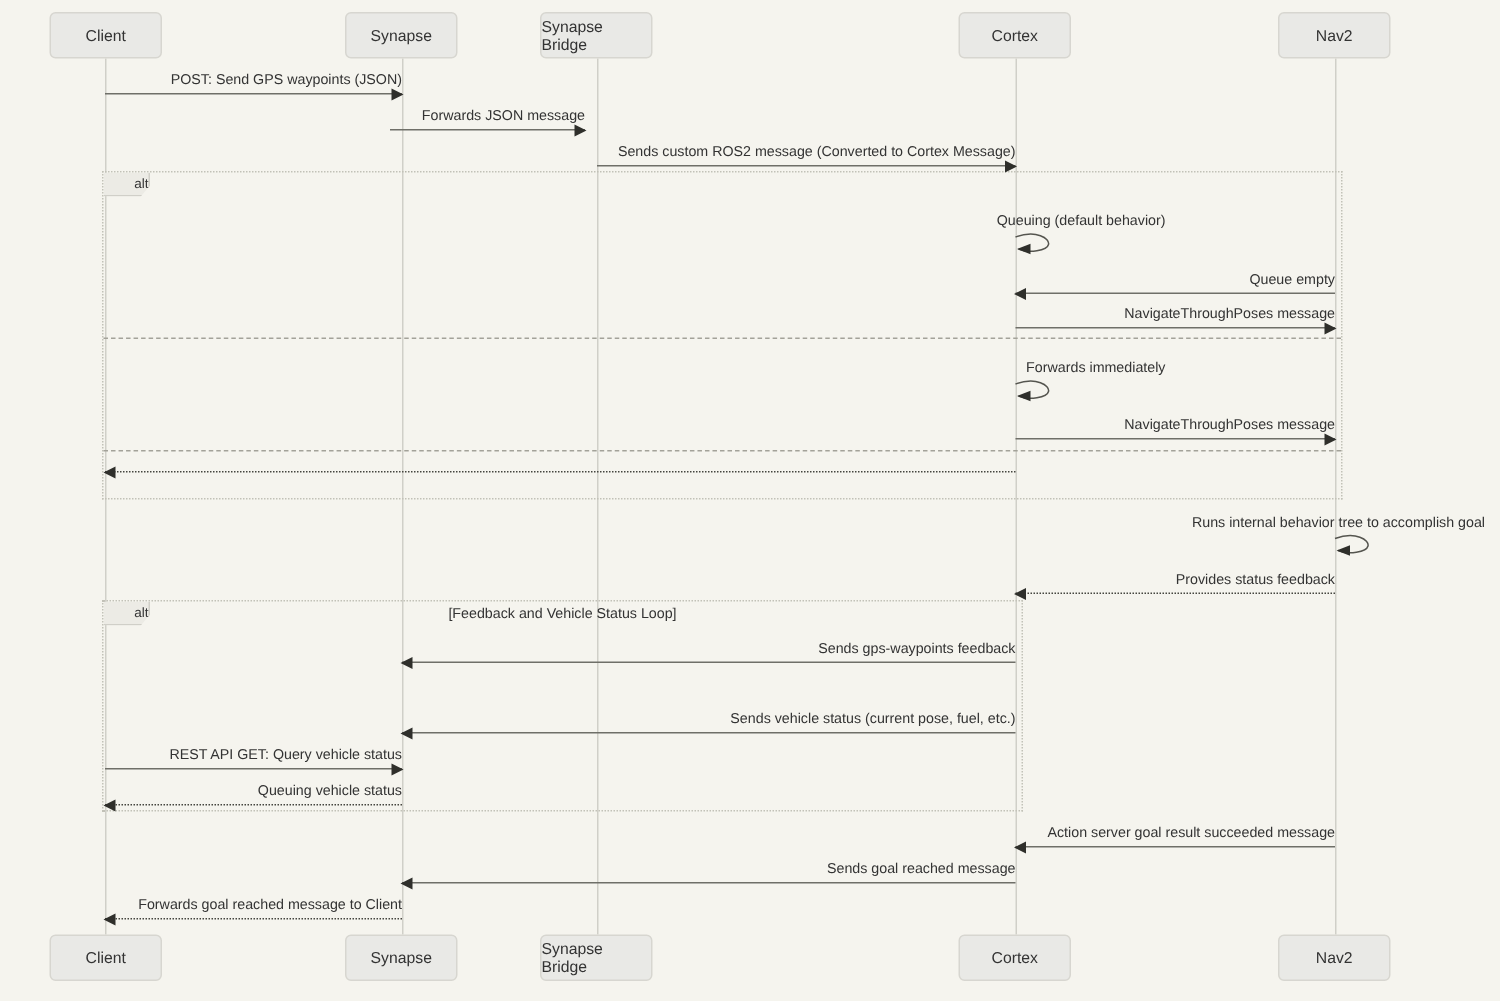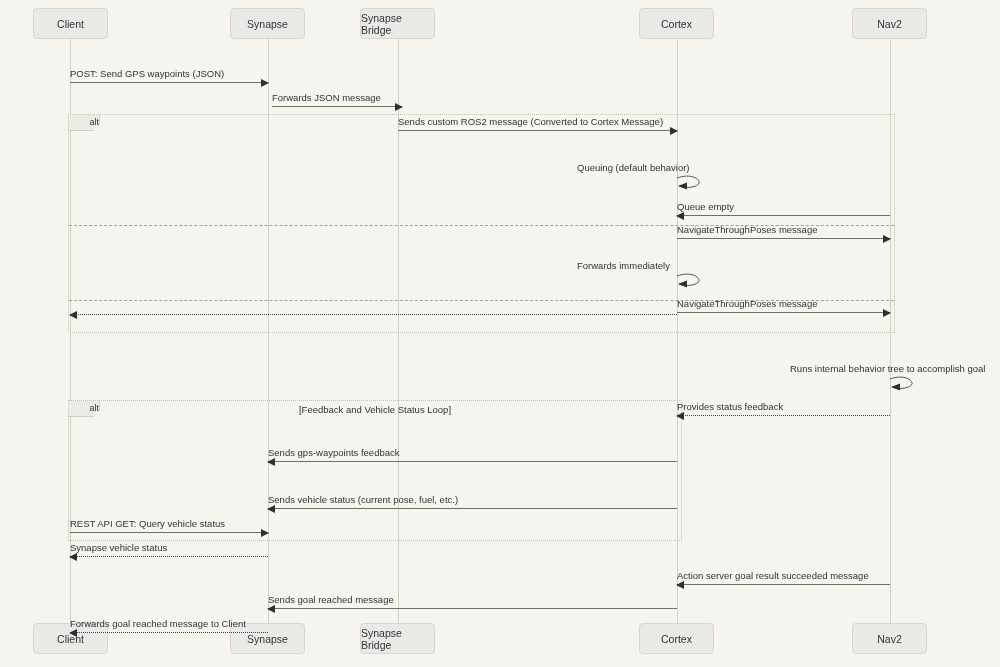"POST: Send GPS waypoints (JSON)" .lbl { margin-top: 20px -> none; text-align: left -> right }
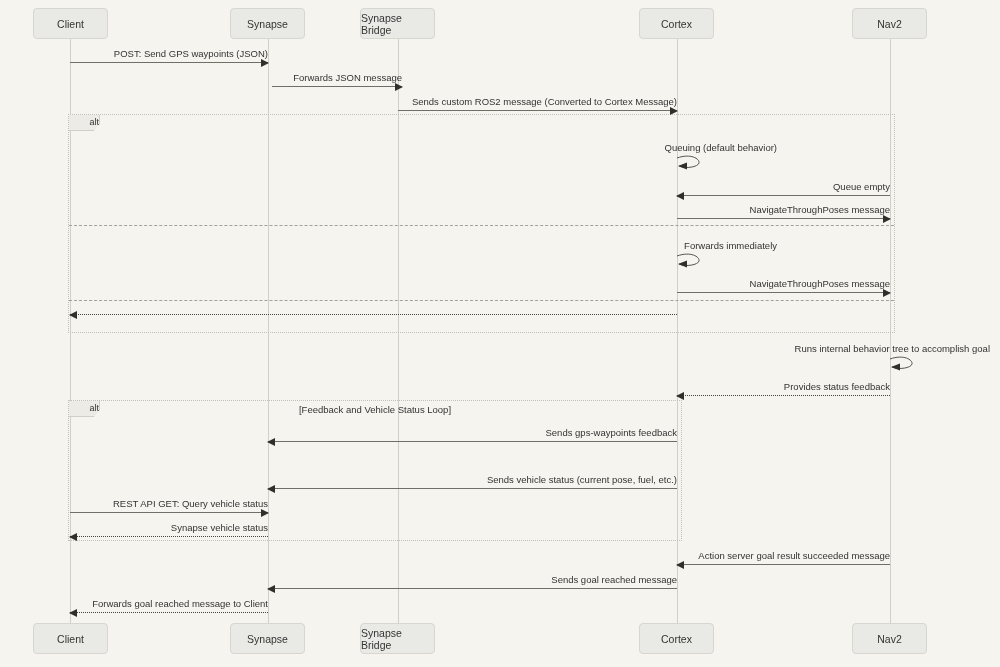"Forwards JSON message" div.msg { left: 272px -> 260px }
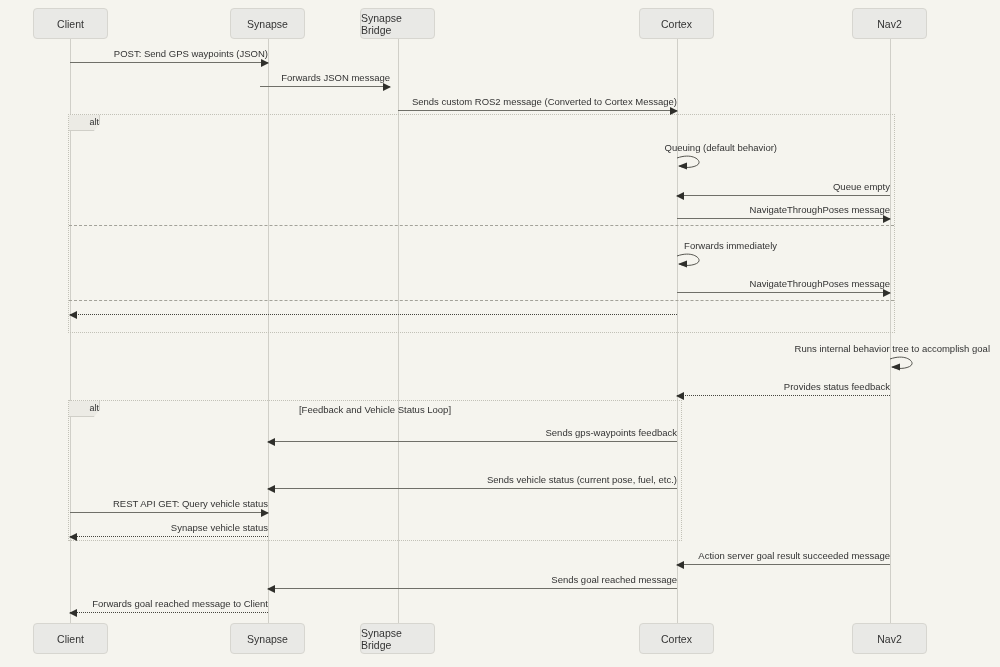"Synapse vehicle status" div.lbl { text: Synapse -> Queuing }
